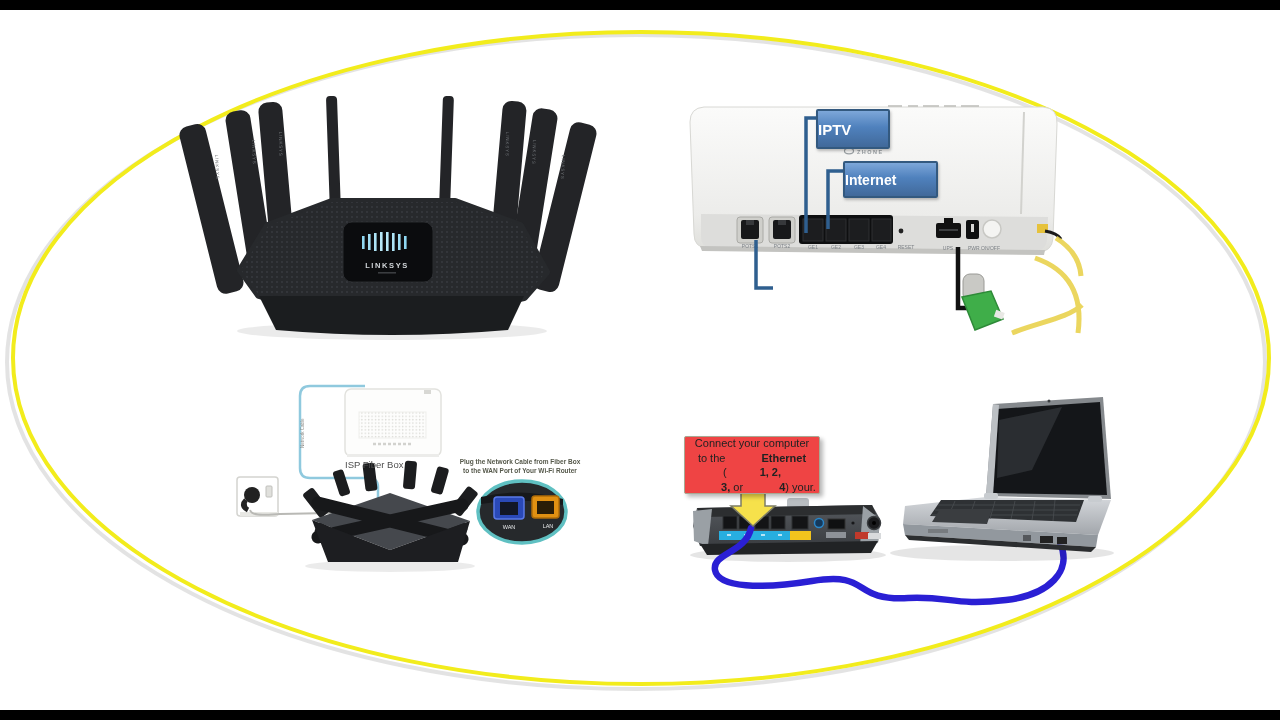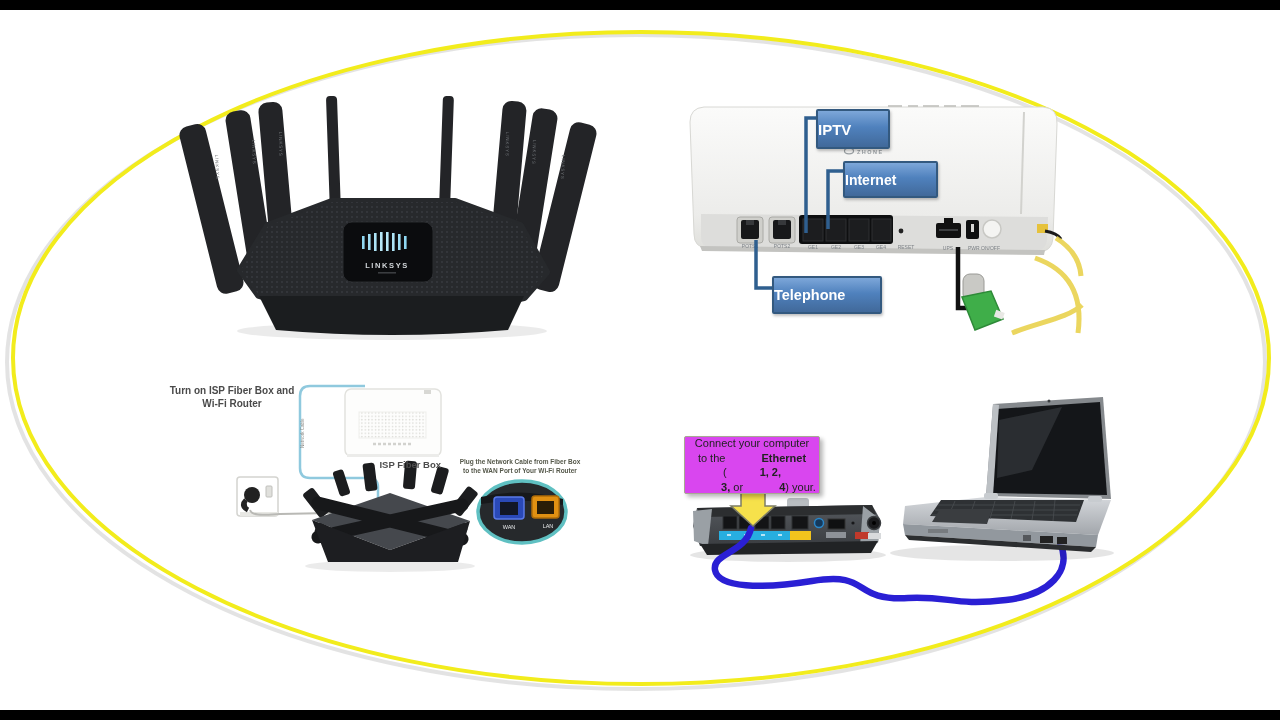"Telephone" div.ont-label { html: <div> <span>Telephone</span> </div> -> none }
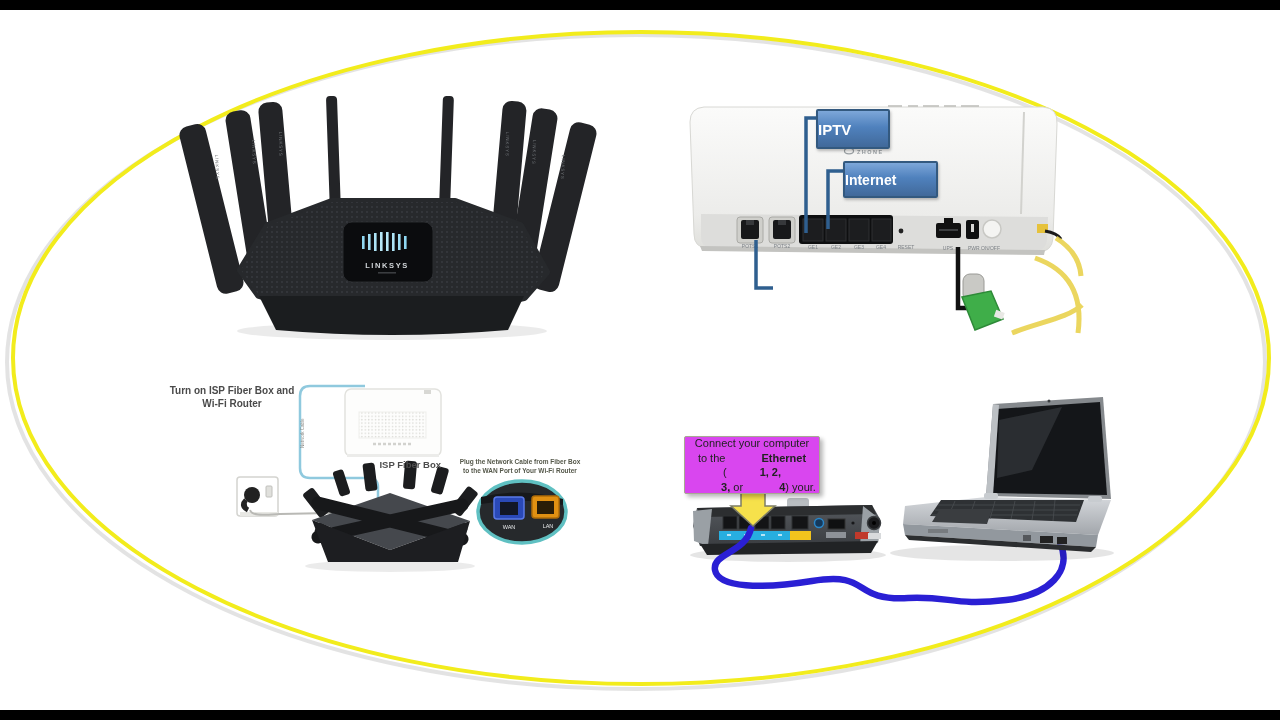"Turn on ISP Fiber Box" div.hd { html: <div> <div>Turn on ISP Fiber Box and</div> <div>Wi-Fi Router</div> </div> -> none }
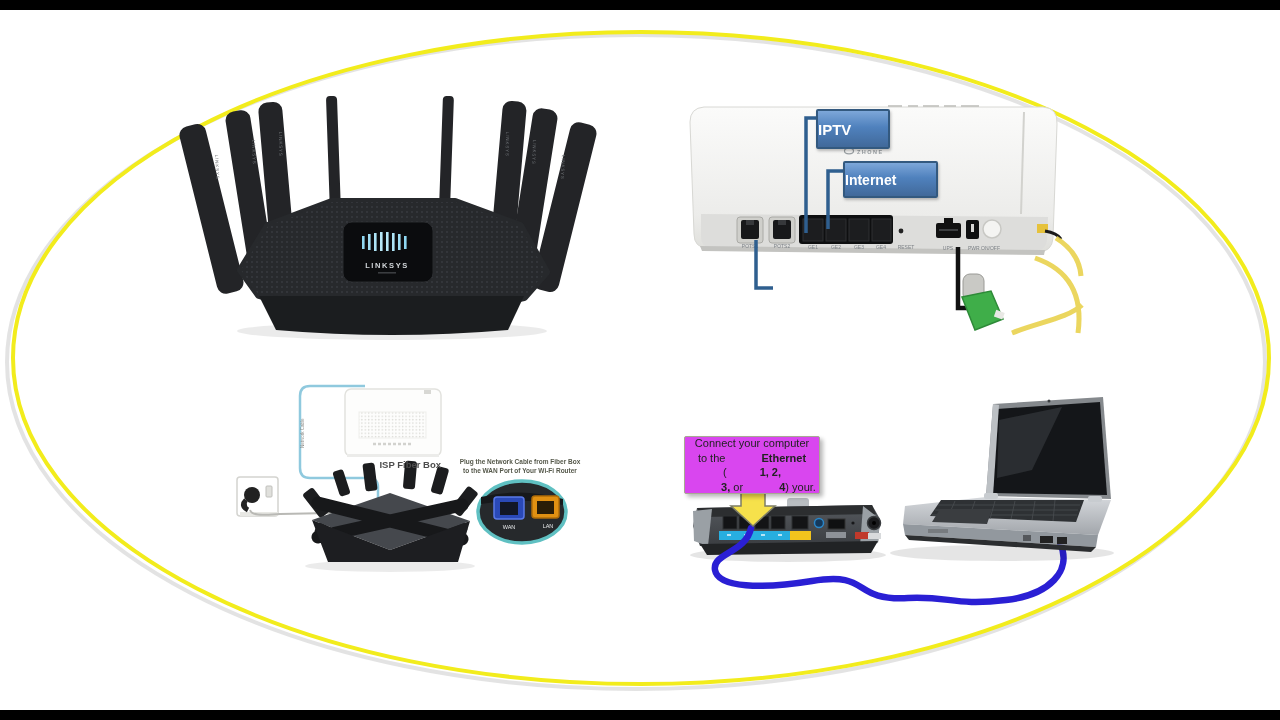"Connect your computer" div { background: #d946ef -> #ef4444 }
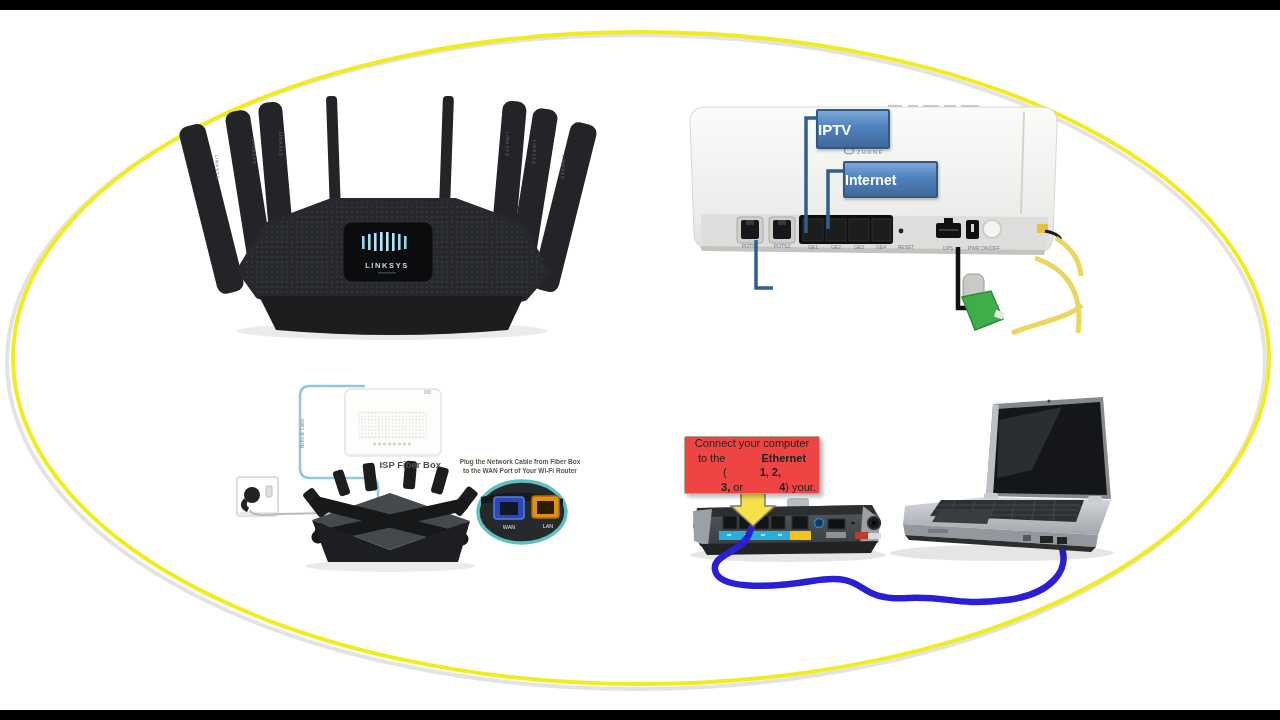"ISP Fiber Box" .boxlabel { font-weight: bold -> normal; text-align: right -> left }
